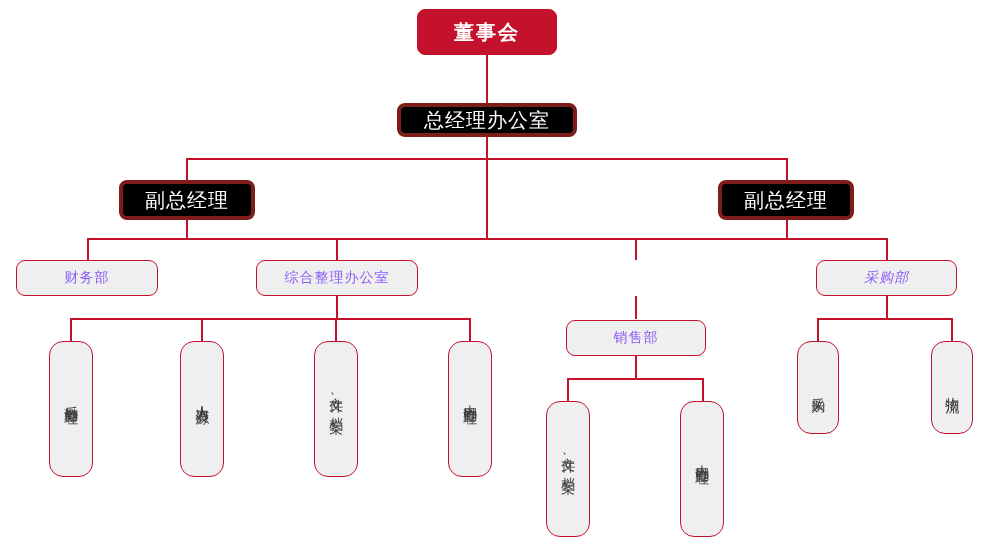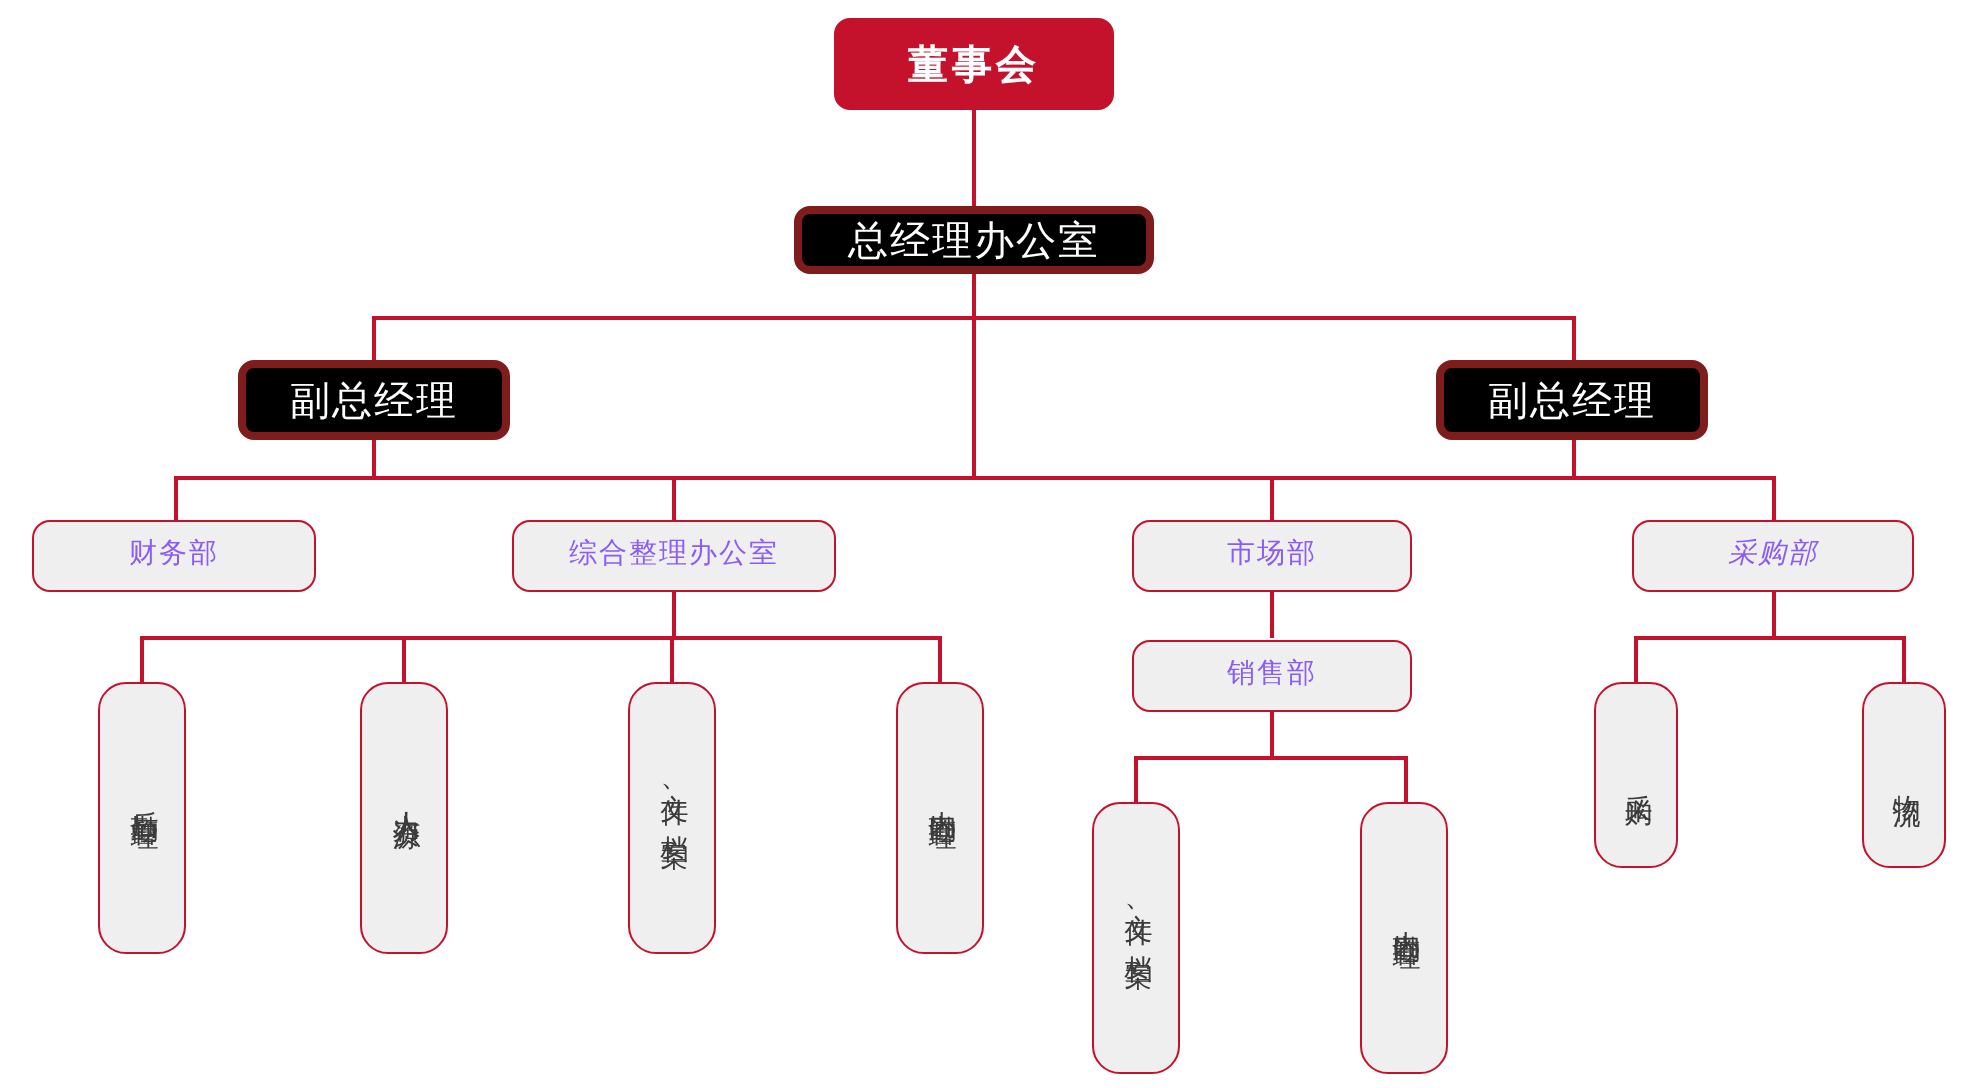"市场部" div.node { html: <div>市场部</div> -> none }
